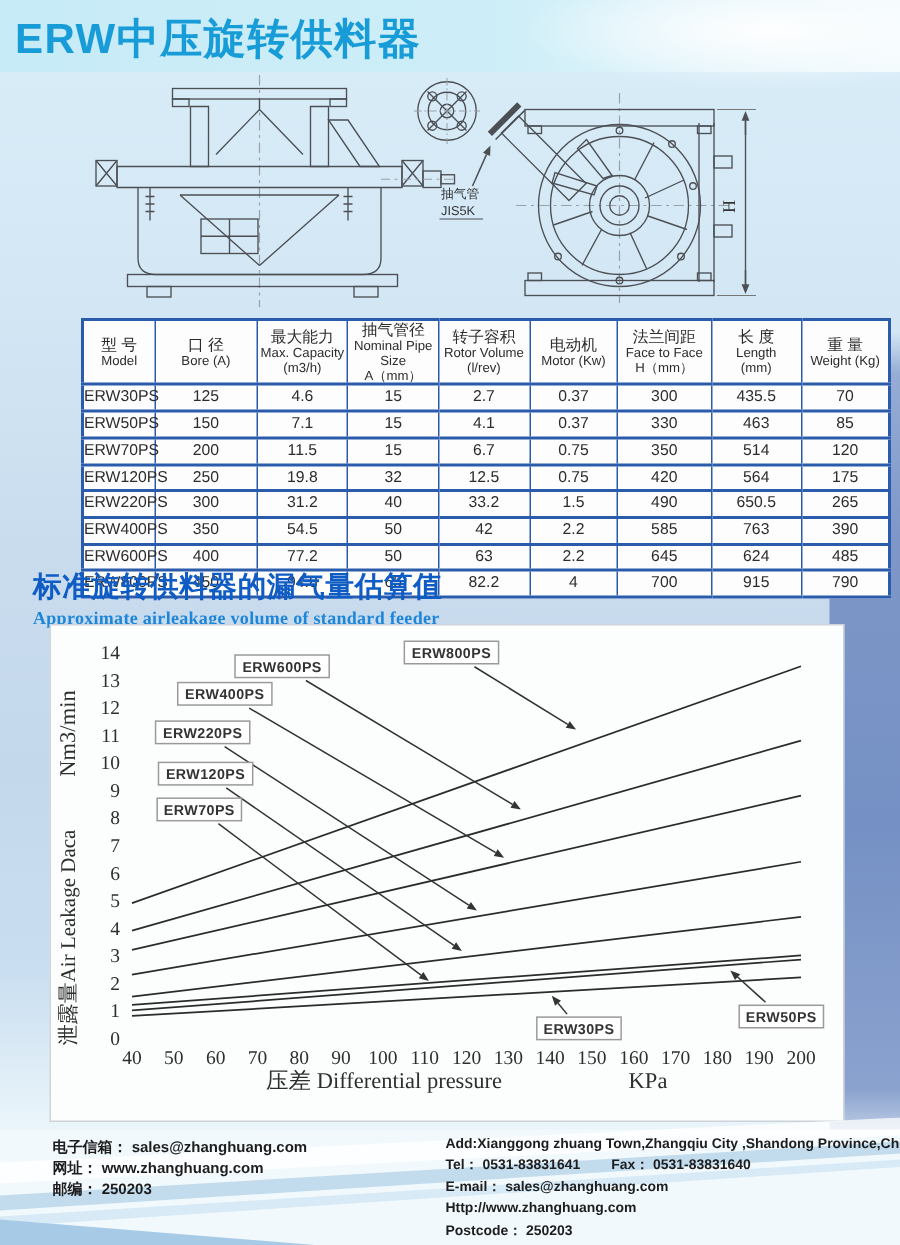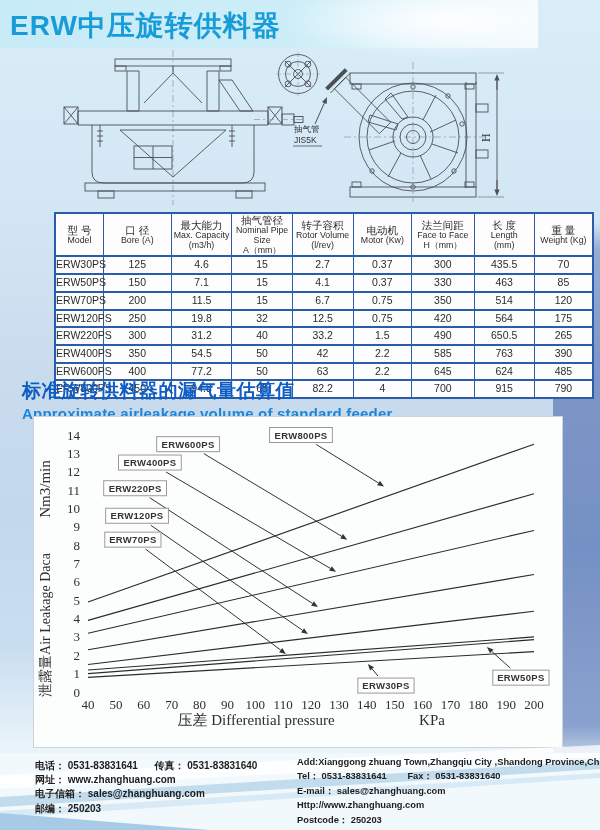"ERW中压旋转供料器" .header { width: 538px -> 600px }
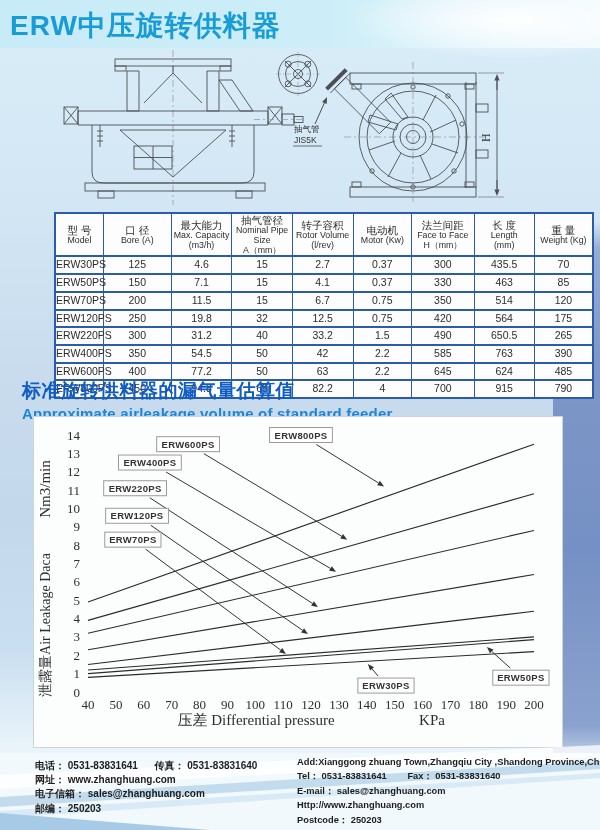"Approximate airleakage volume of" .section-title .en { font-family: none -> Liberation Serif, serif; font-size: 15px -> 12px }
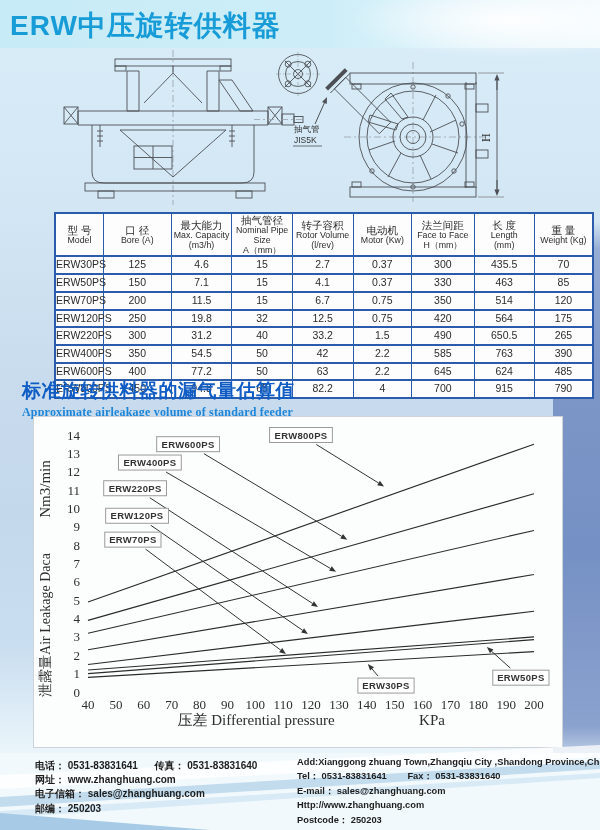"电话： 0531-83831641 传真： 0531-83831640" div.fl { html: <div>电话： 0531-83831641 传真： 0531-83831640</div> -> none }
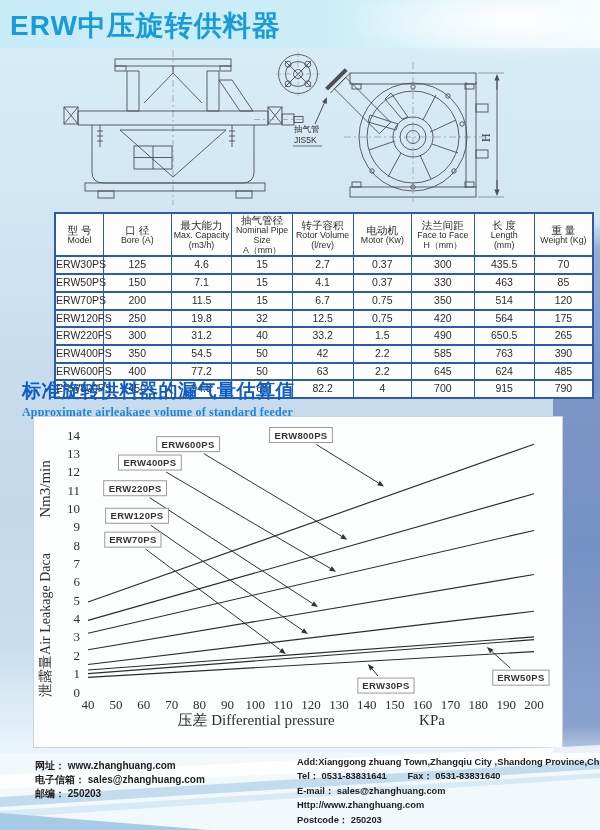"网址： www.zhanghuang.com" div.fl { order: before "电子信箱： sales@zhanghuang.com" -> after "电子信箱： sales@zhanghuang.com" }
